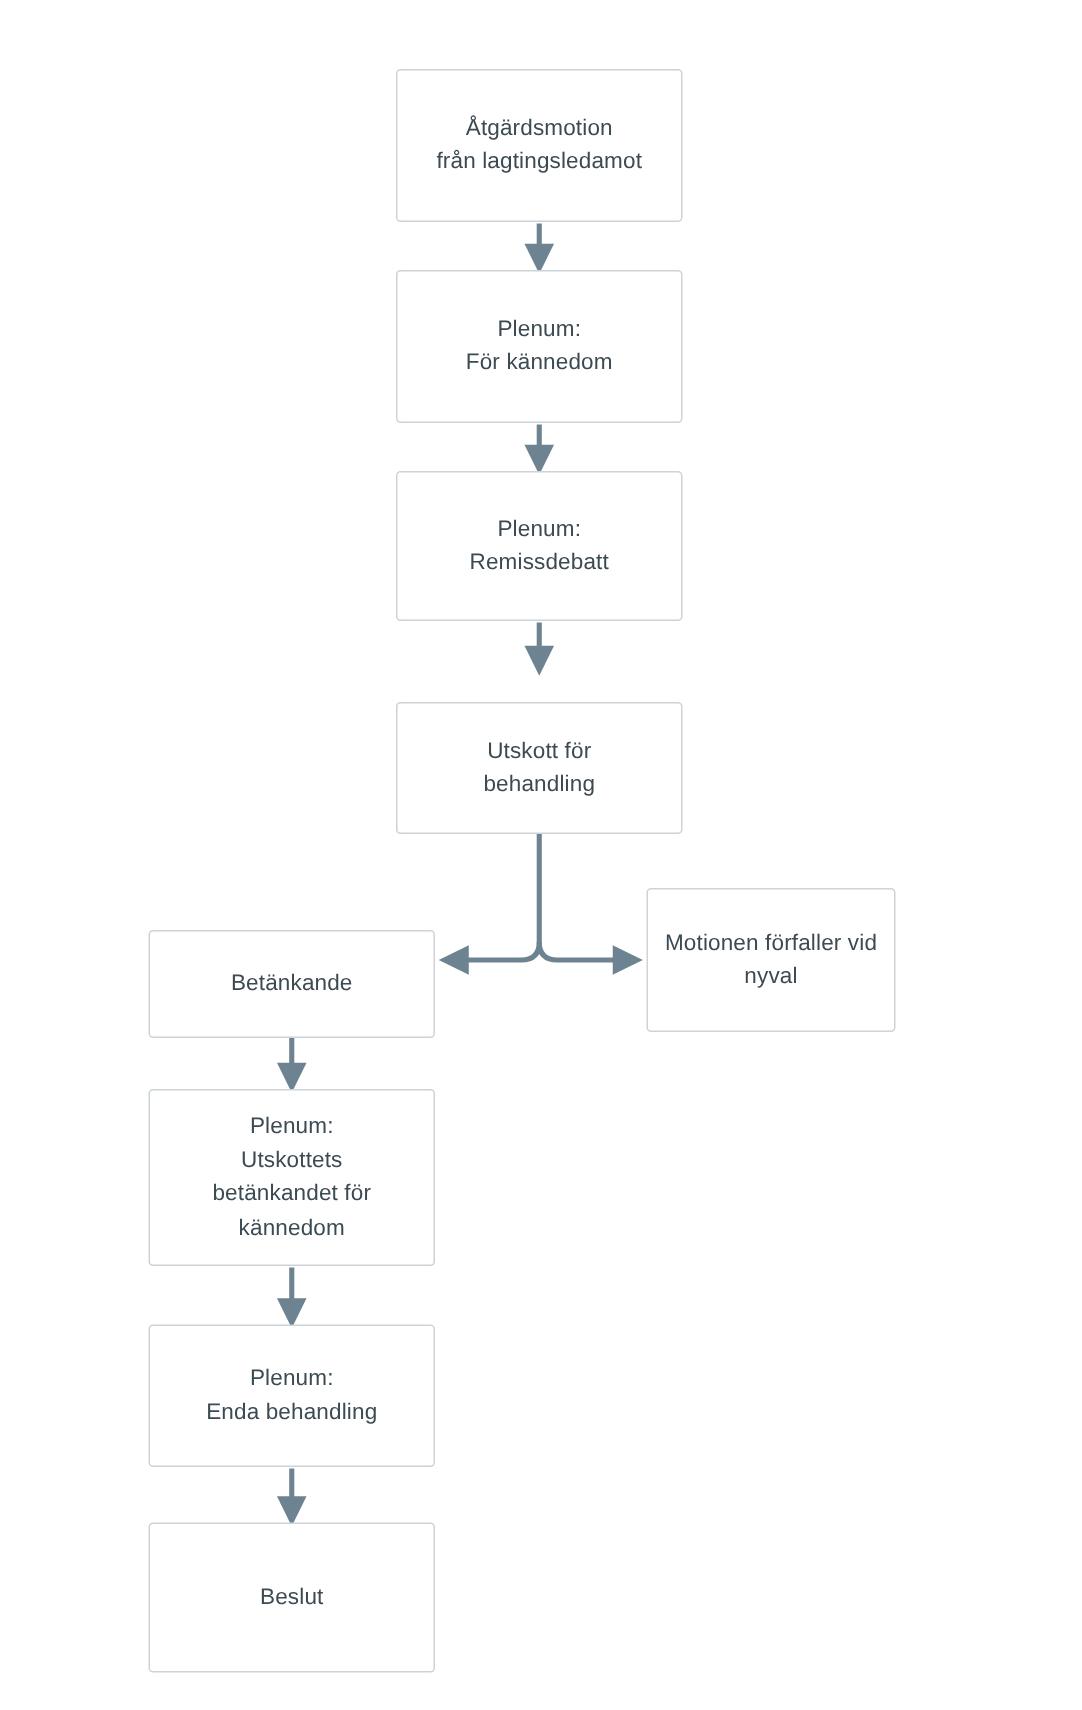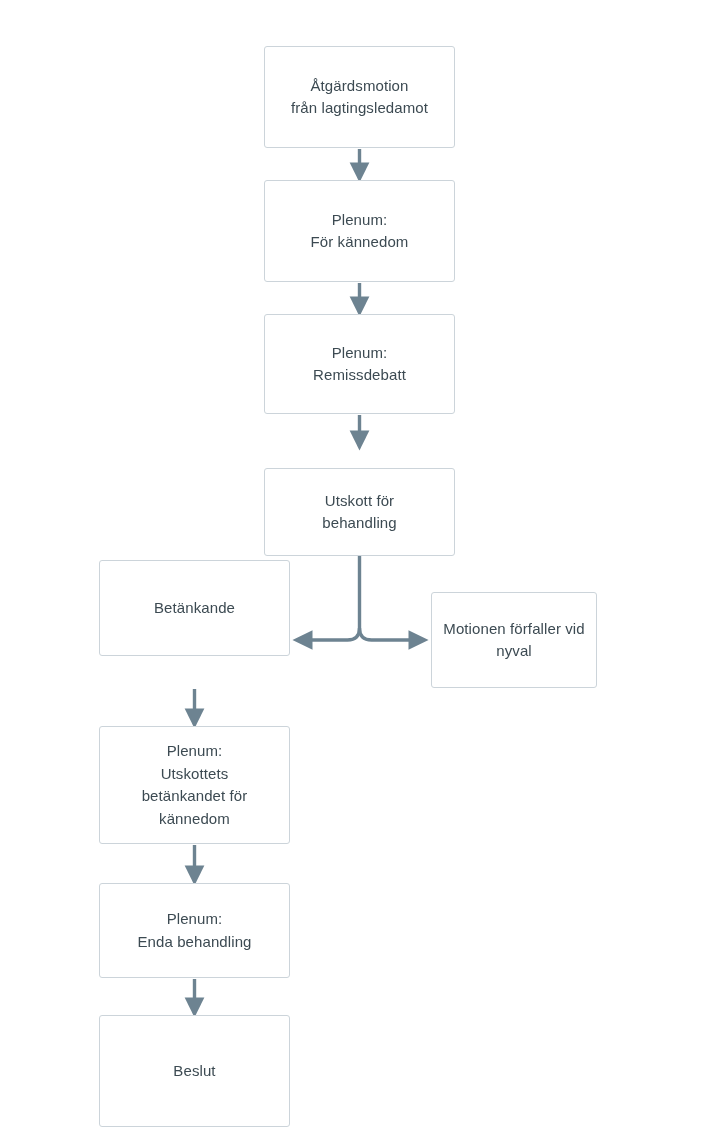"Betänkande" div.node { height: 96px -> 72px; top: 560px -> 620px }
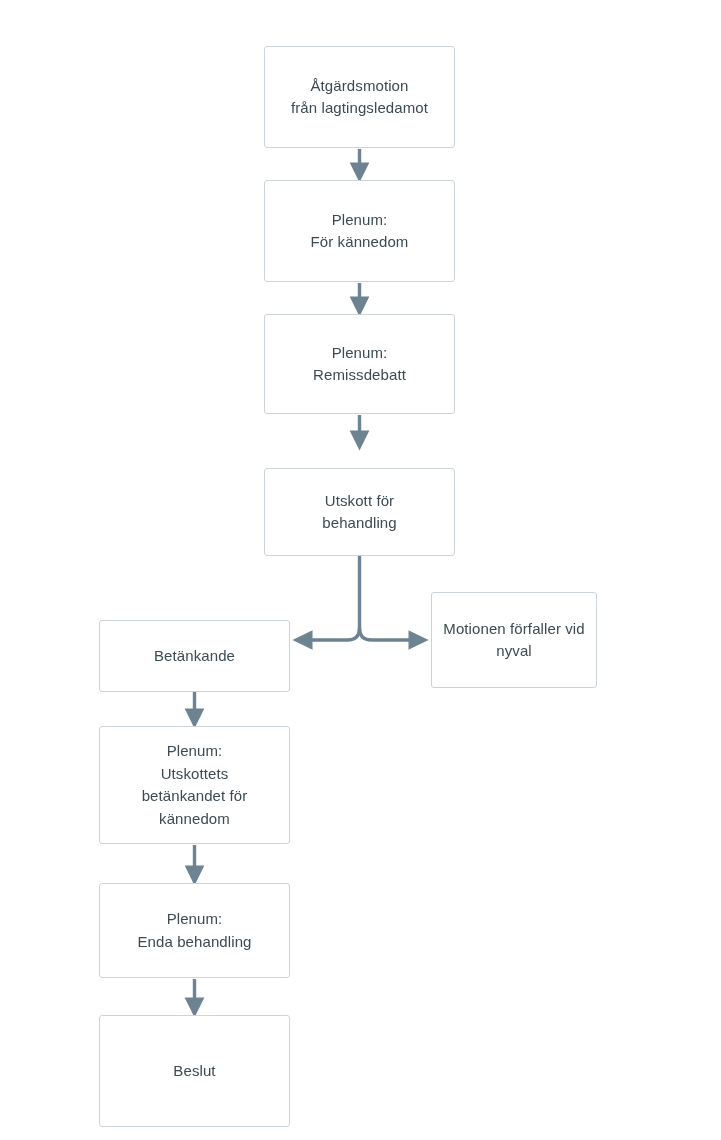"Beslut" div.node { height: 112px -> 100px }
